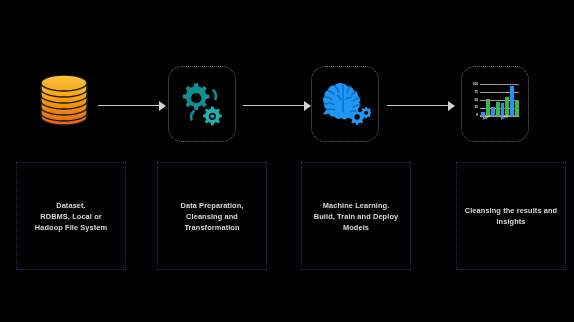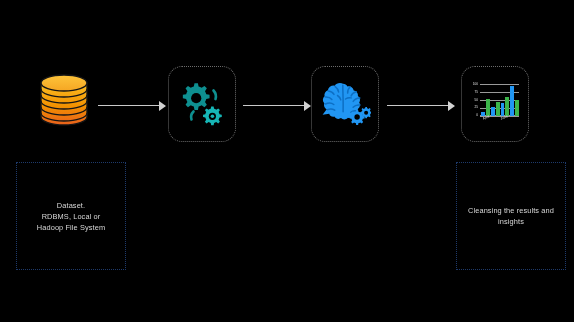"Dataset." #stage { font-weight: none -> bold }
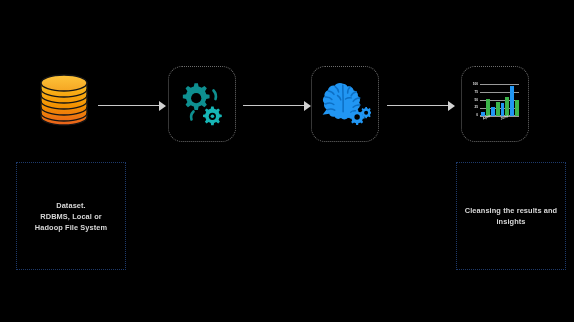"Data Preparation," div.caption-box { html: none -> <div> <div>Data Preparation, Cleansing and Transformation</div> </div> }
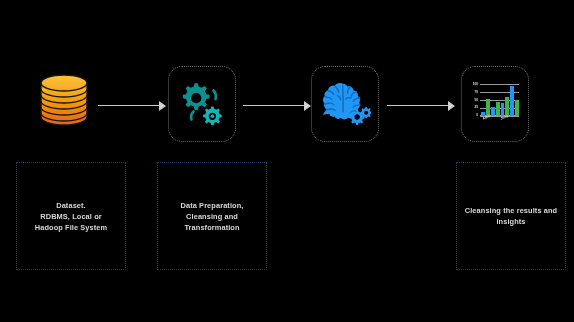"Machine Learning." div.caption-box { html: none -> <div> <div>Machine Learning. Build, Train and Deploy Models</div> </div> }
